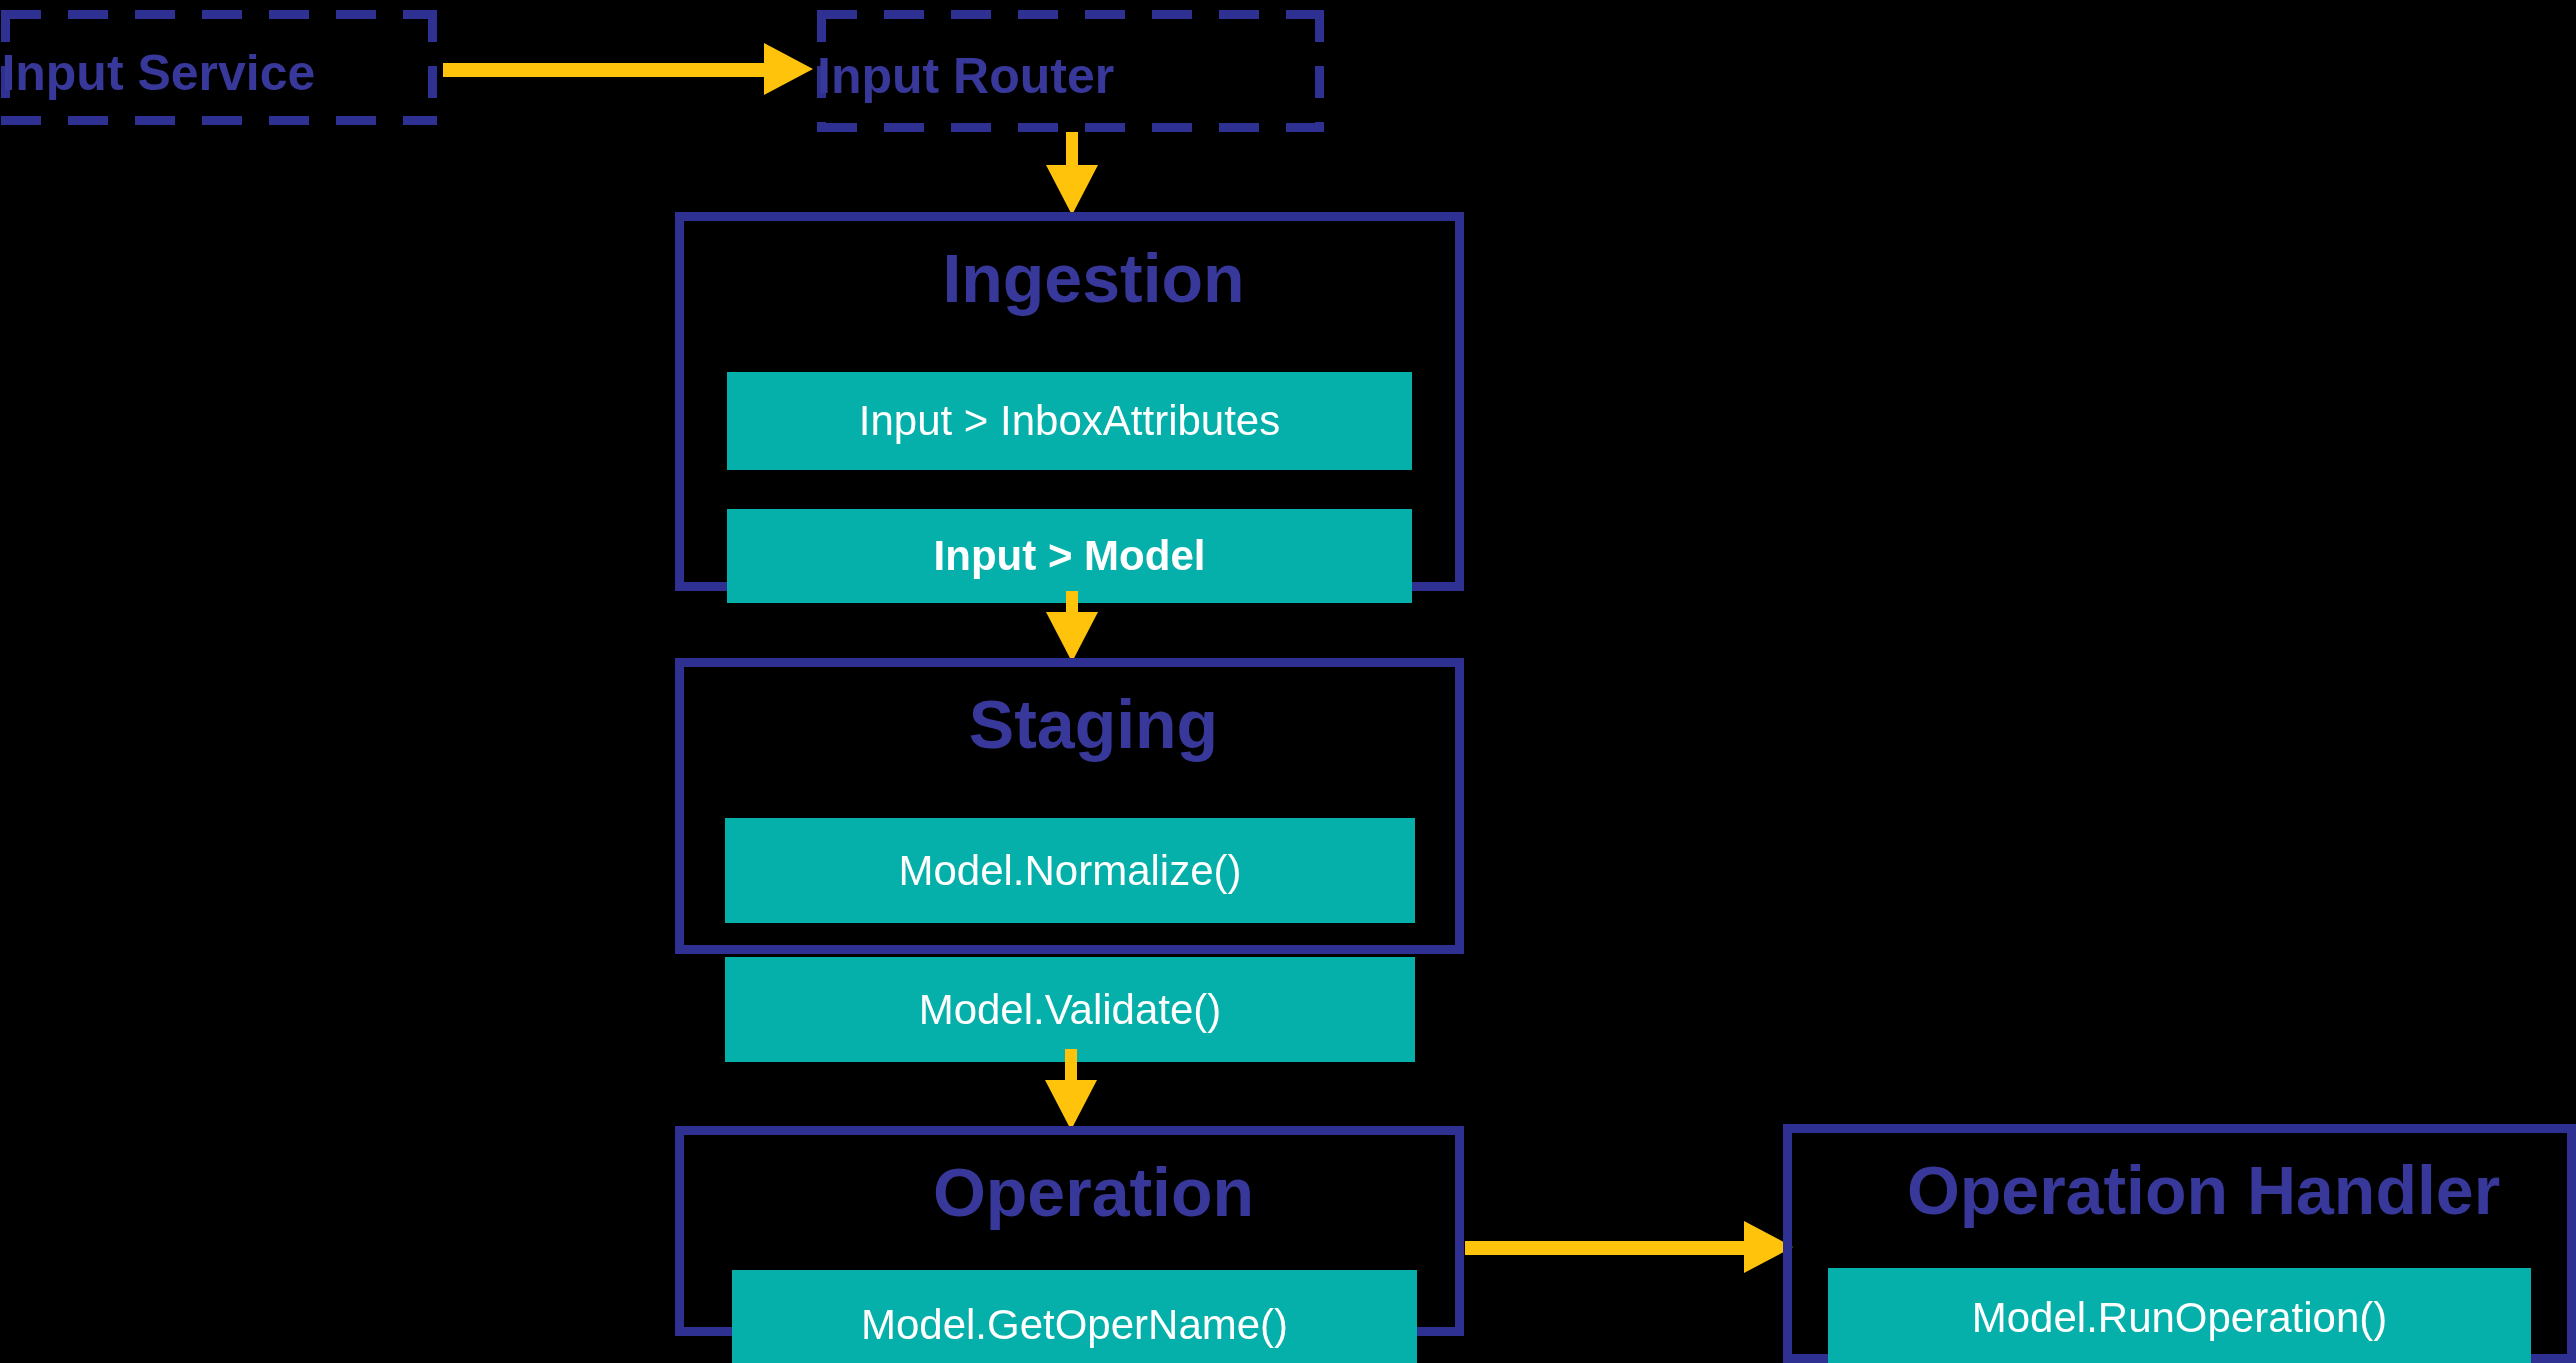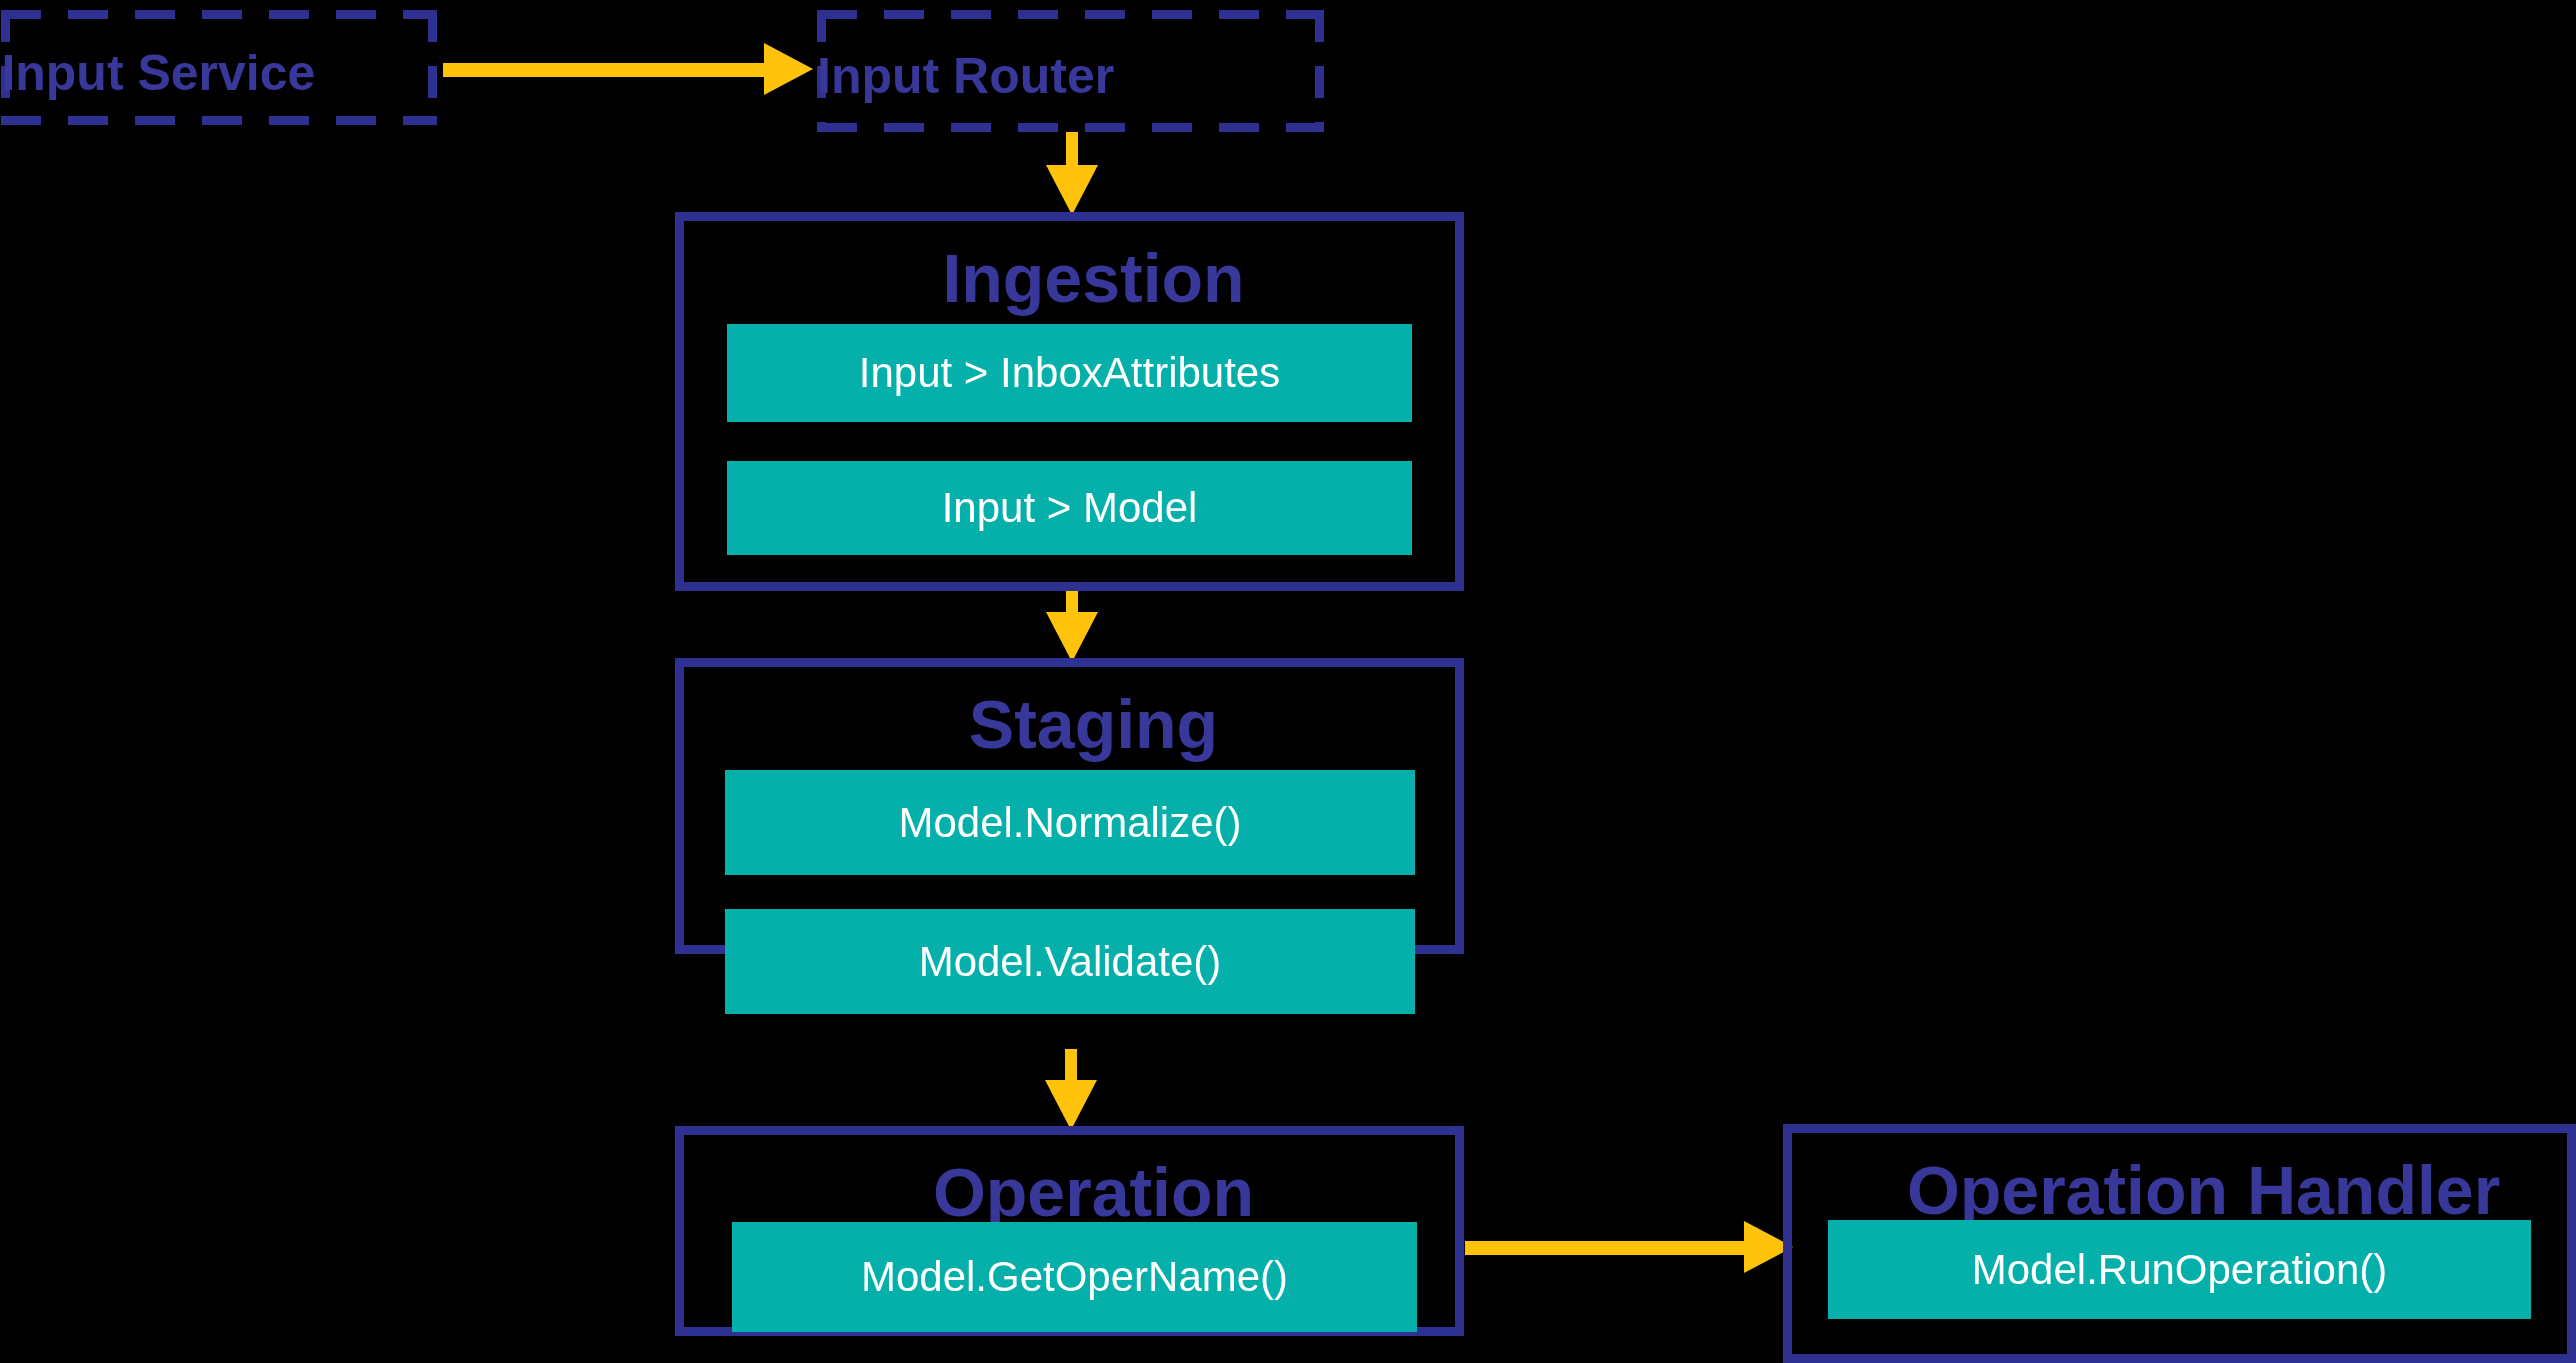"Input > InboxAttributes" .step-box { margin-top: none -> 48px }
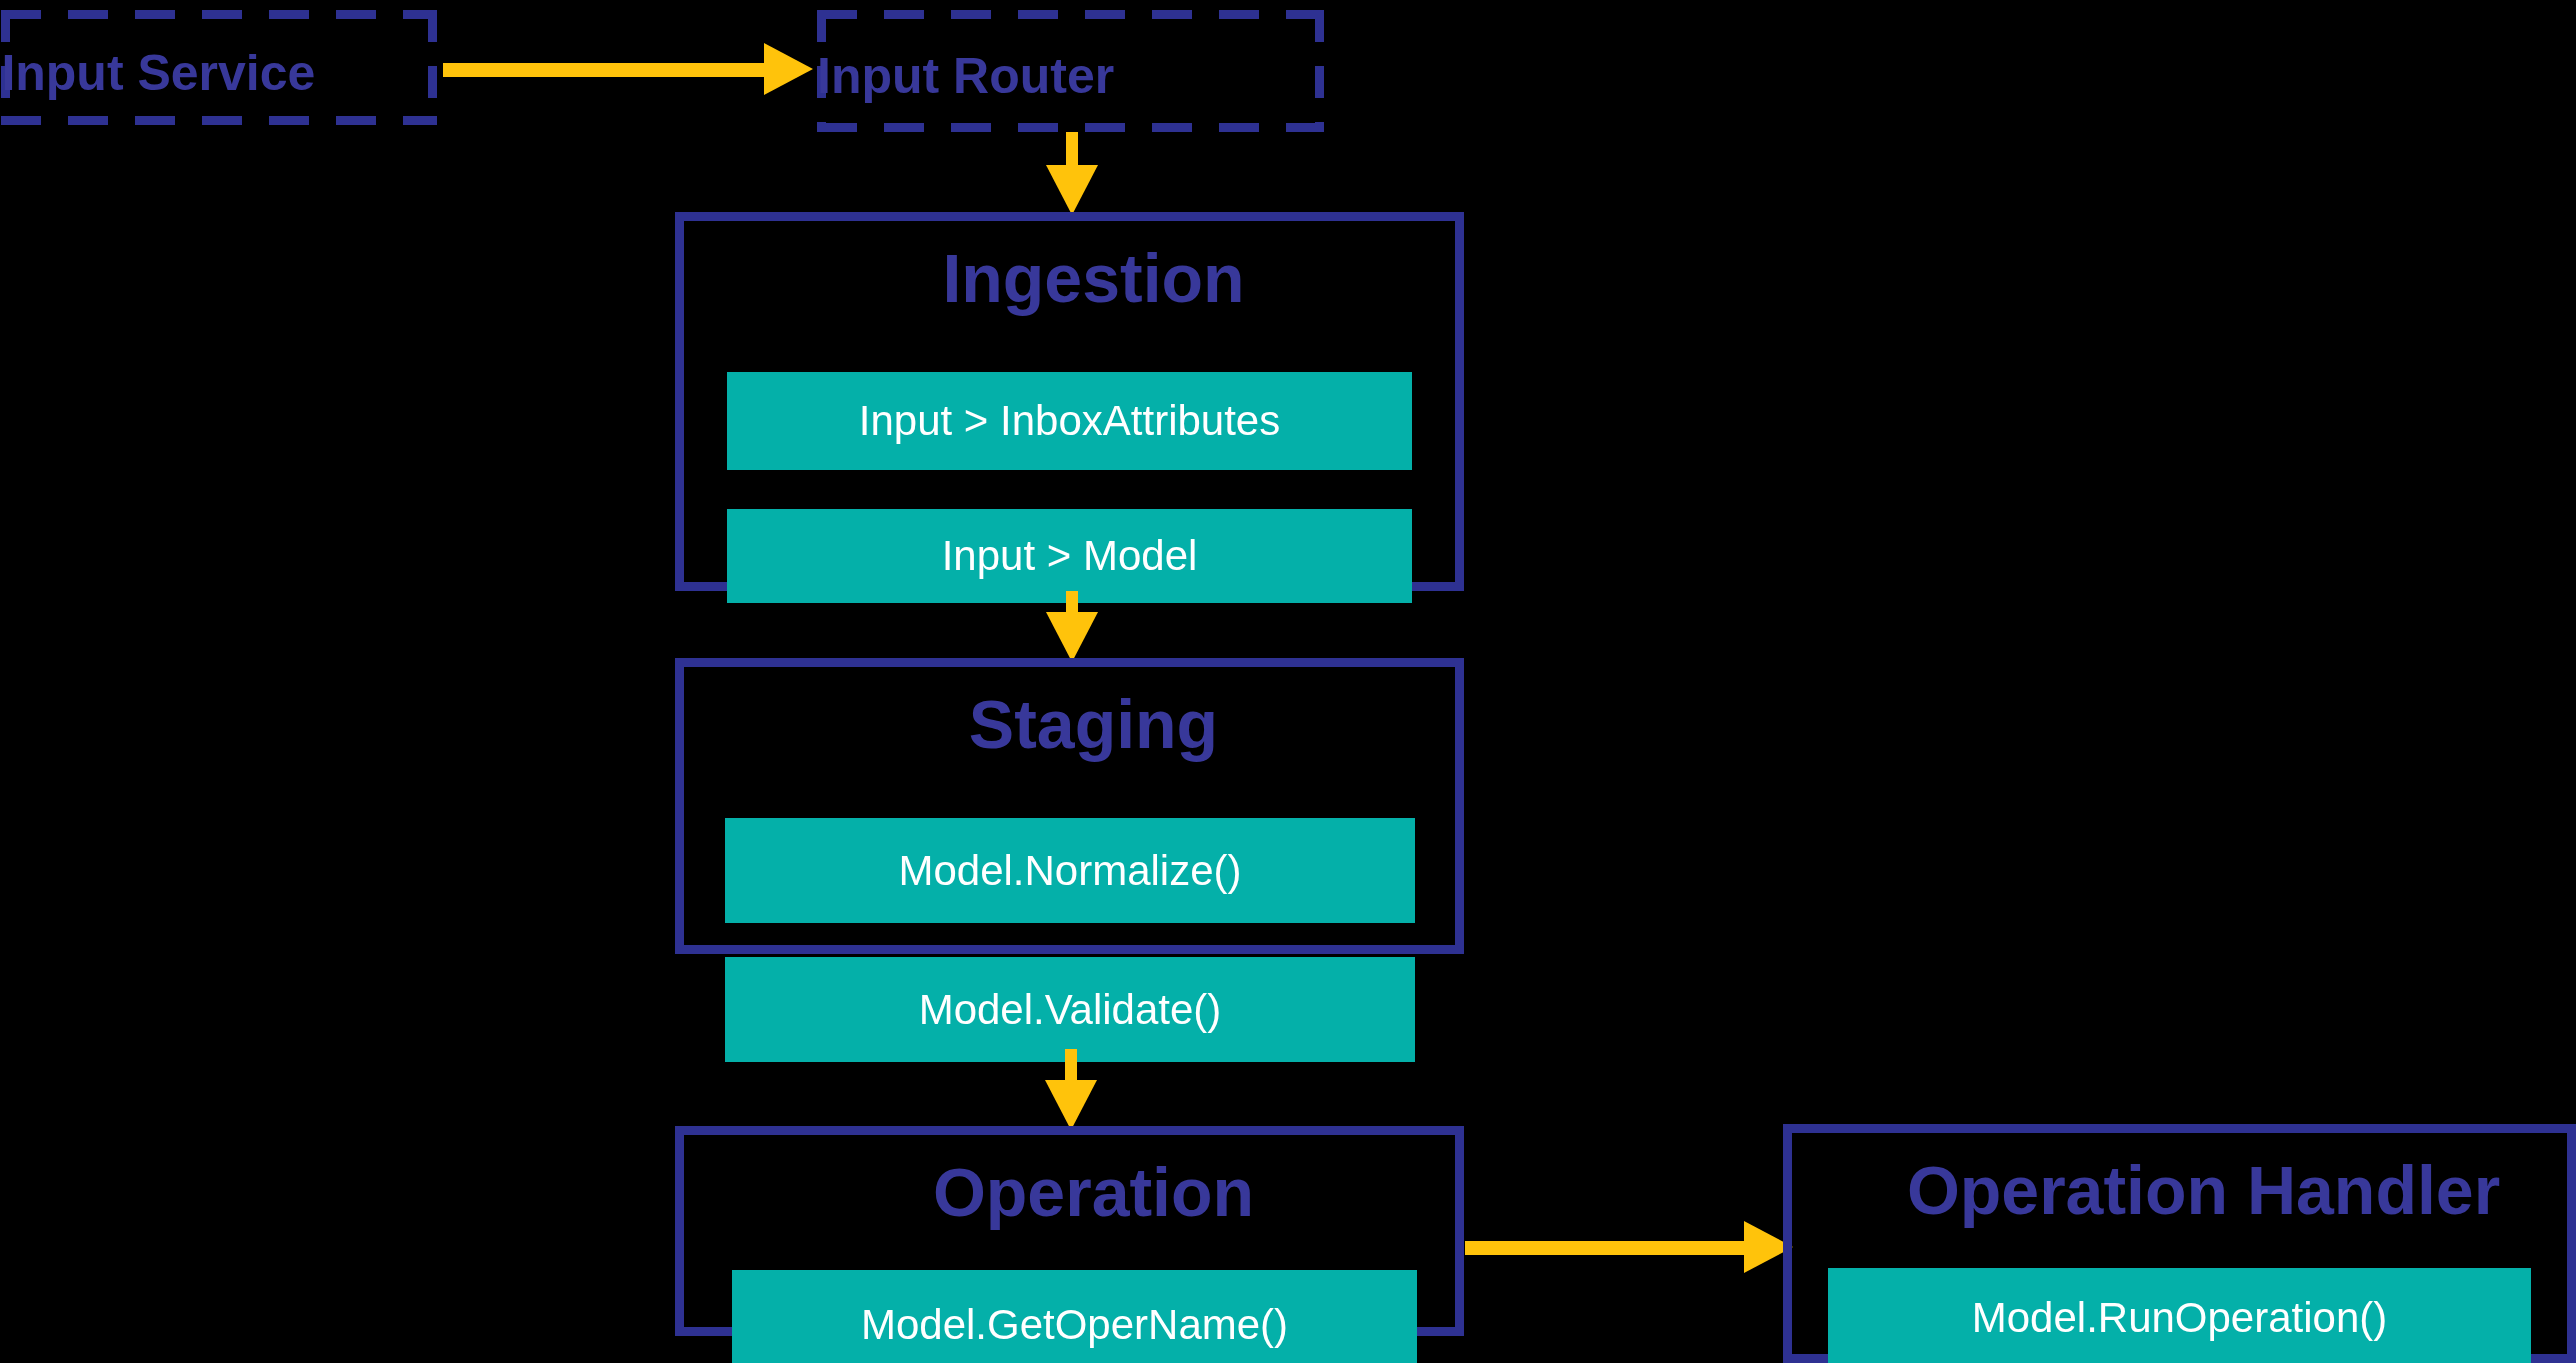"Input > Model" #ingestion-step-1 { font-weight: none -> bold }
